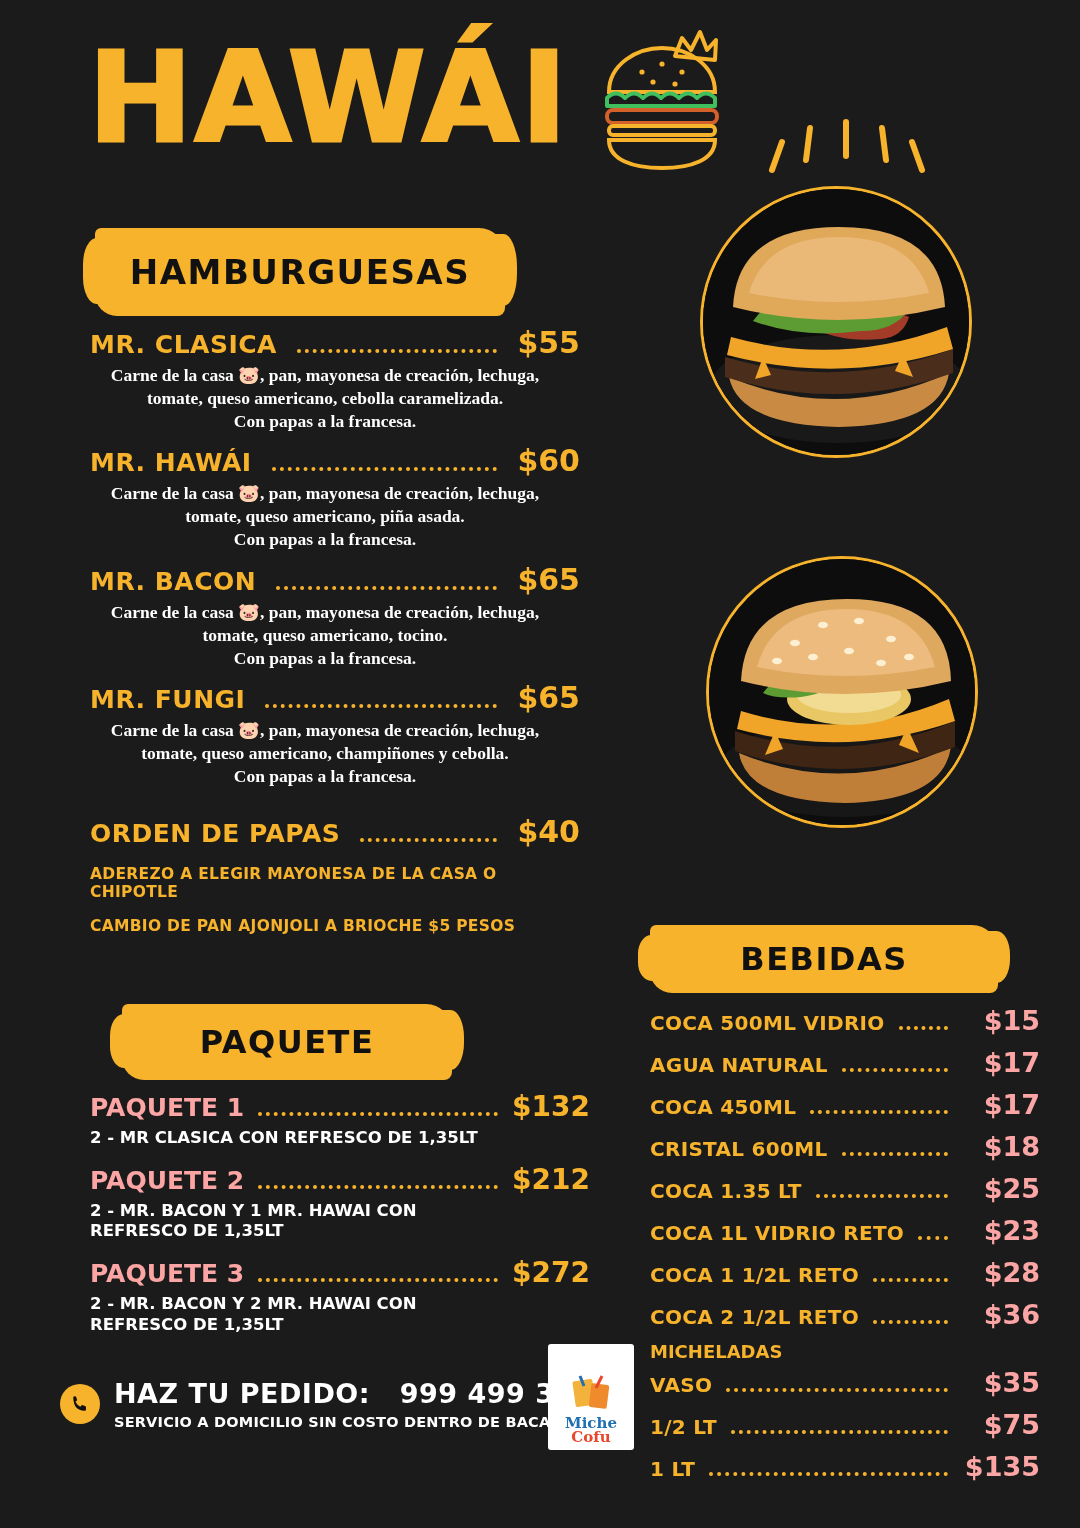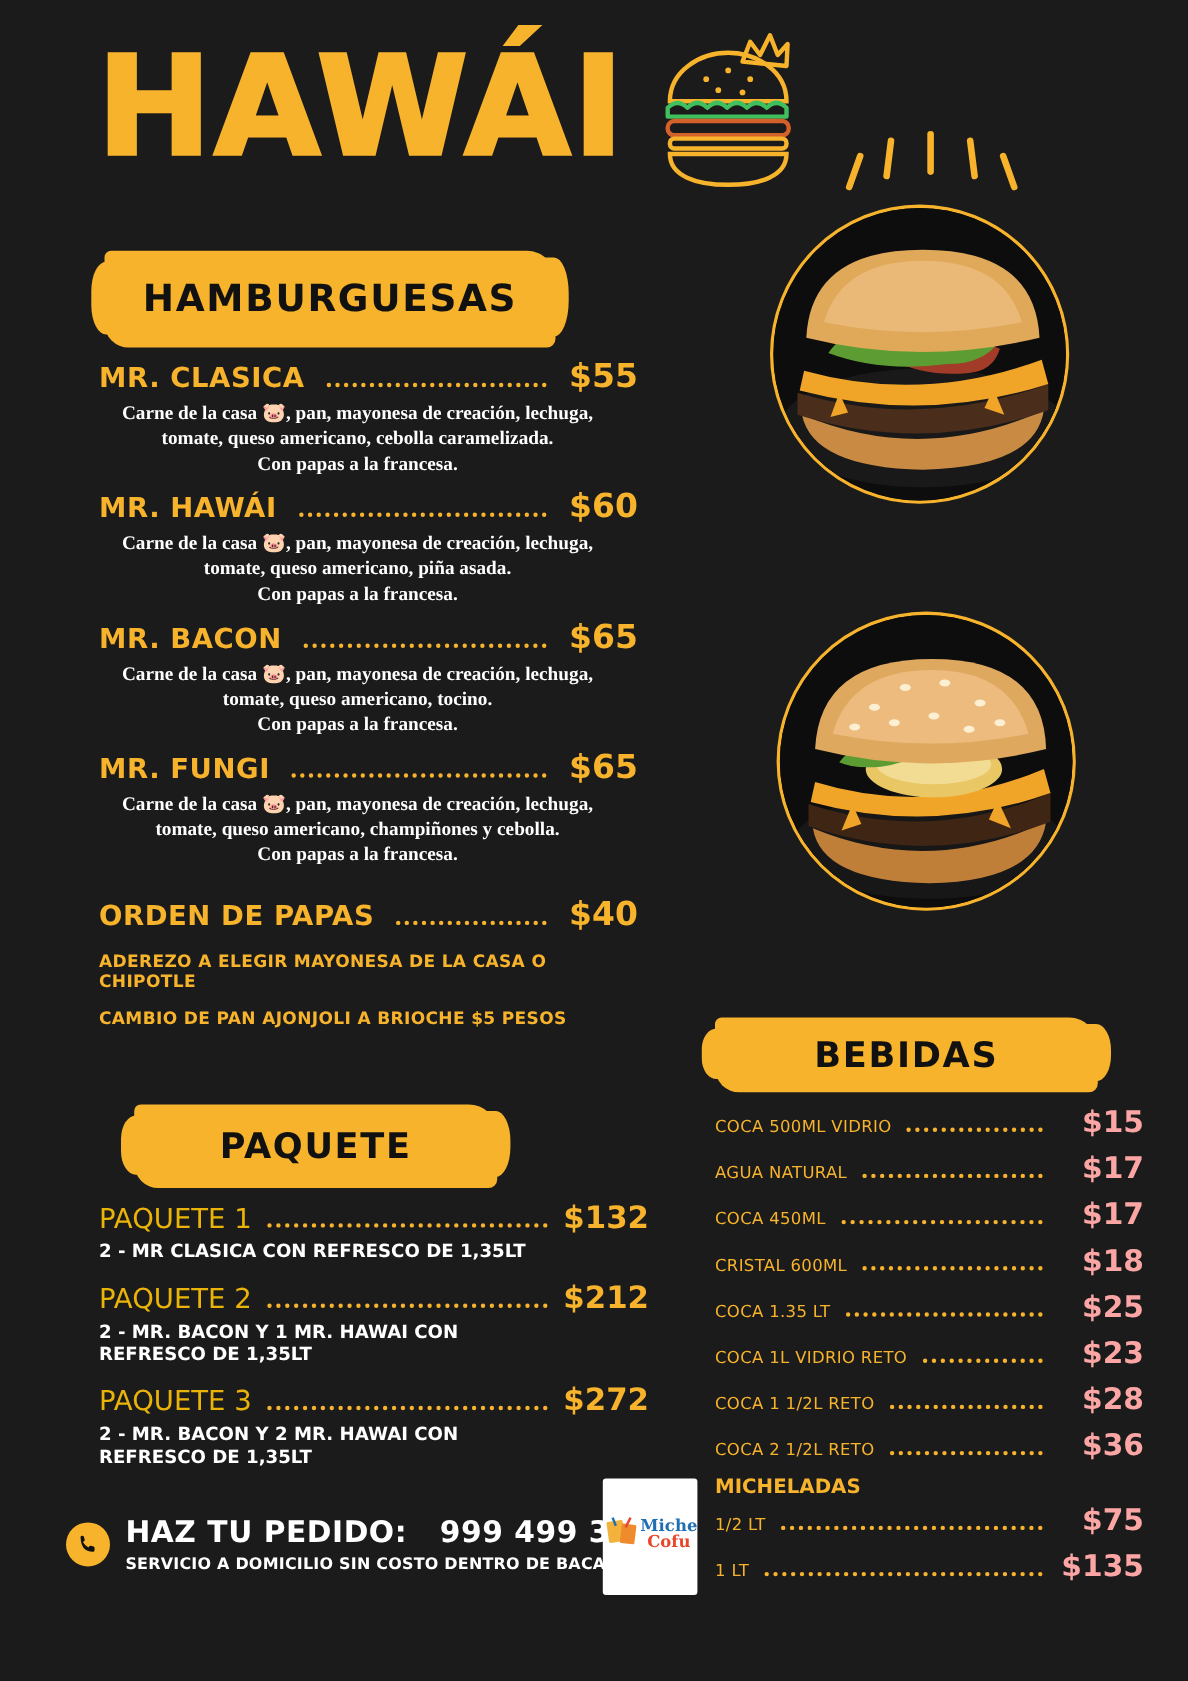"COCA 500ML VIDRIO" .bev-name { font-size: 15px -> 20px; font-weight: 400 -> 700 }
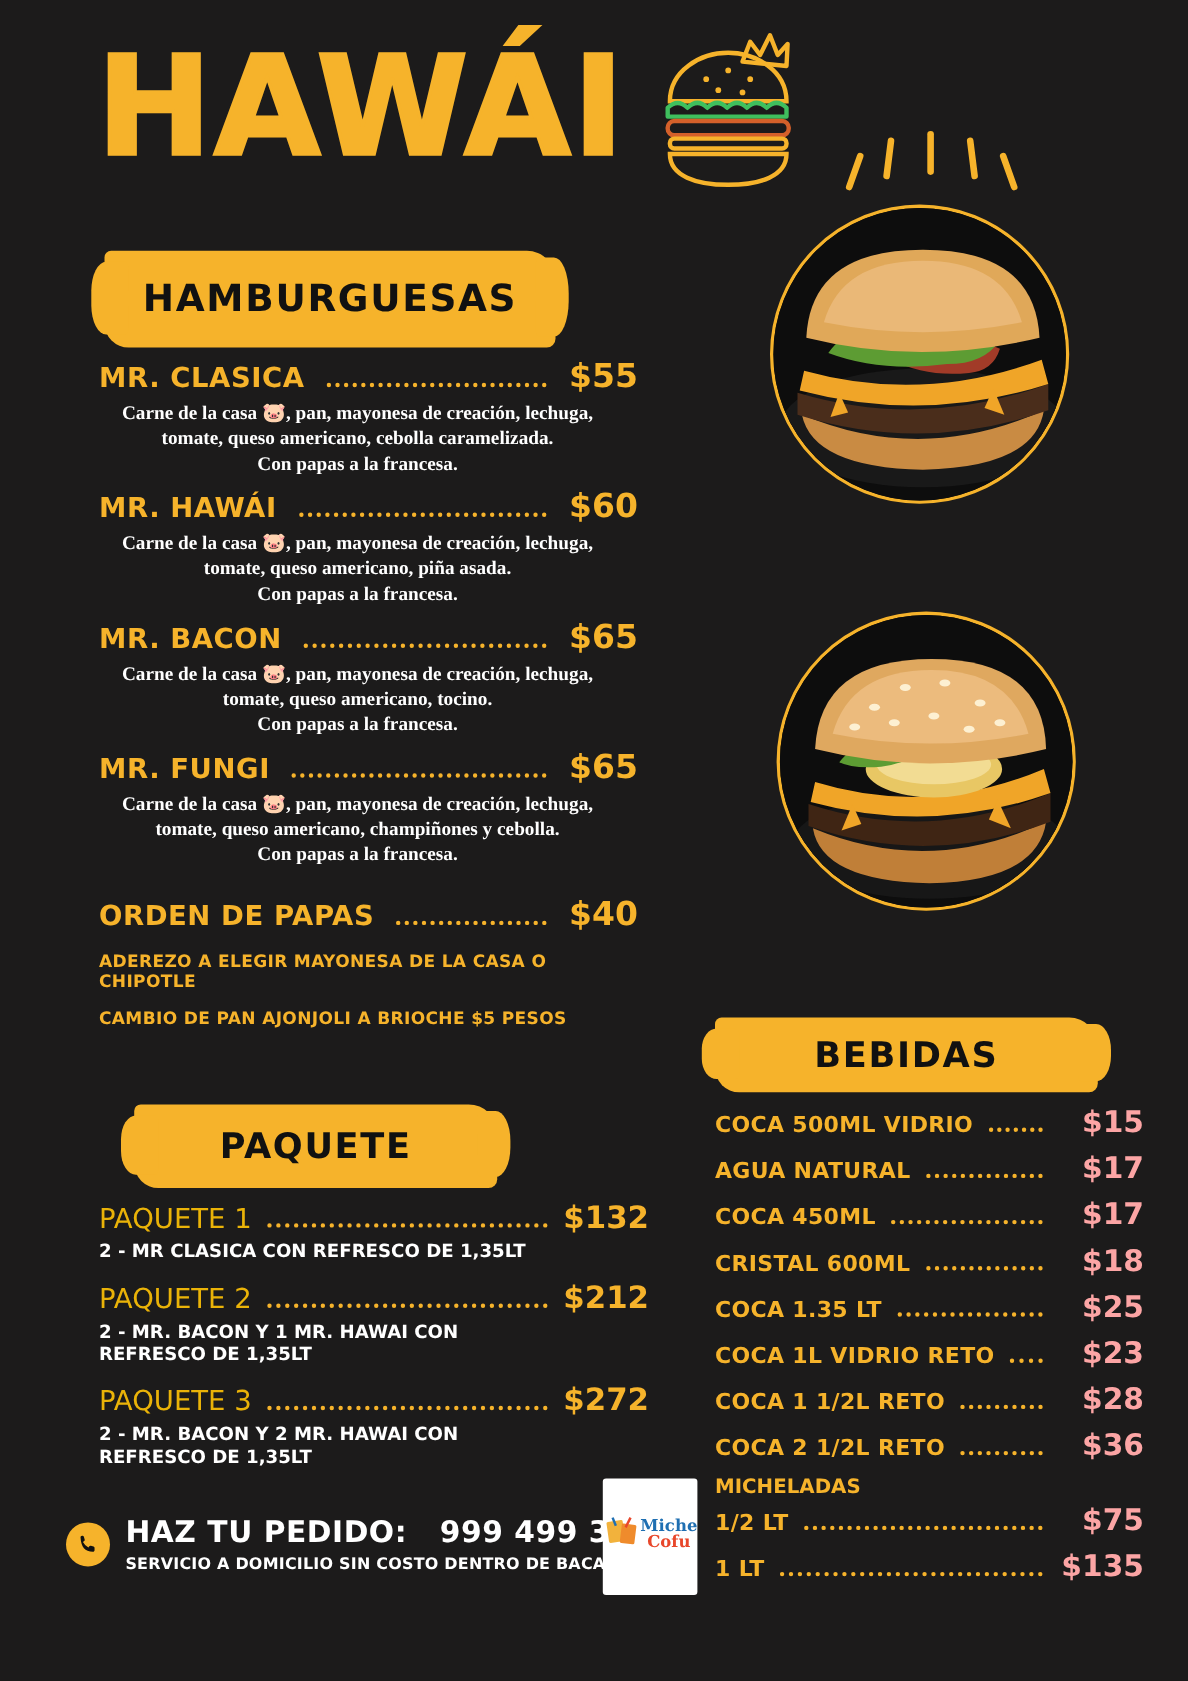"PAQUETE 1" .pq-name { color: #eab308 -> #fca5a5; font-weight: 400 -> 700 }
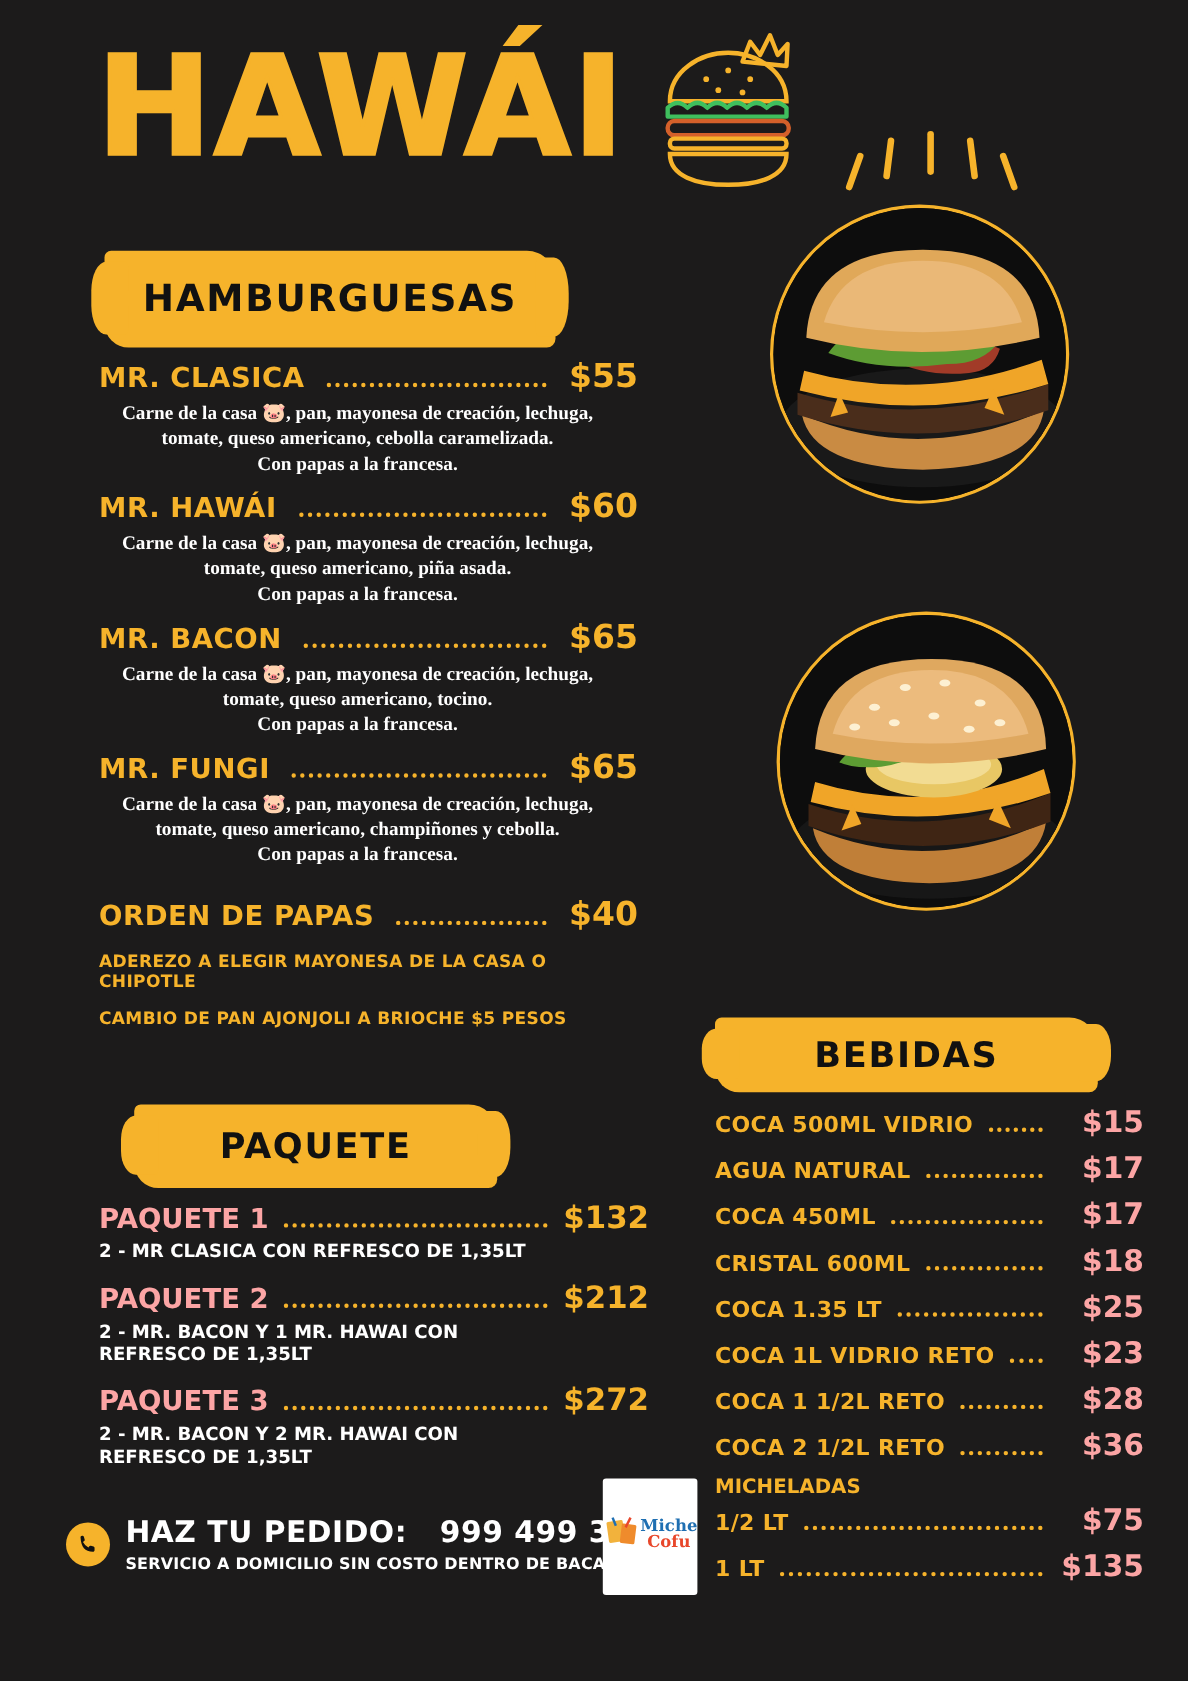"VASO" div.bev { html: none -> <div> <span>VASO</span> <span></span> <span>$35</span> </div> }
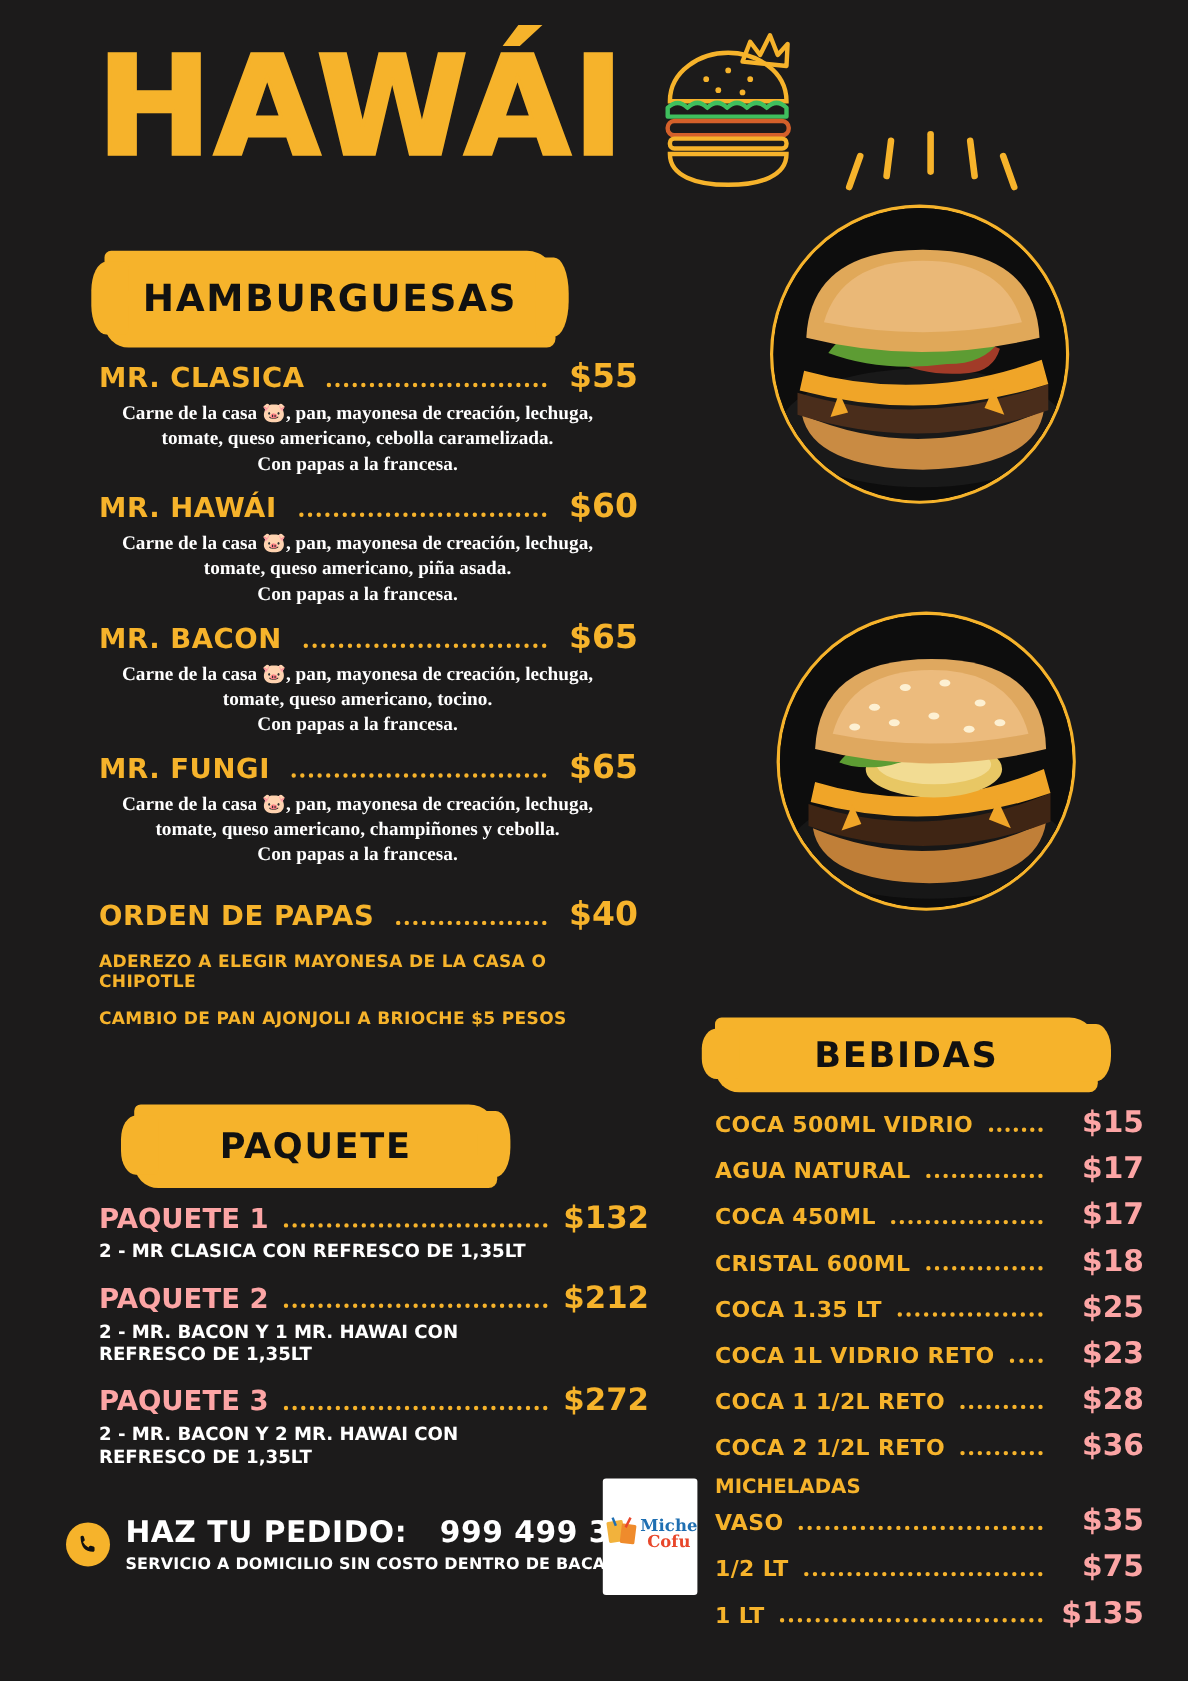"Miche" .brand-logo { flex-direction: row -> column }
